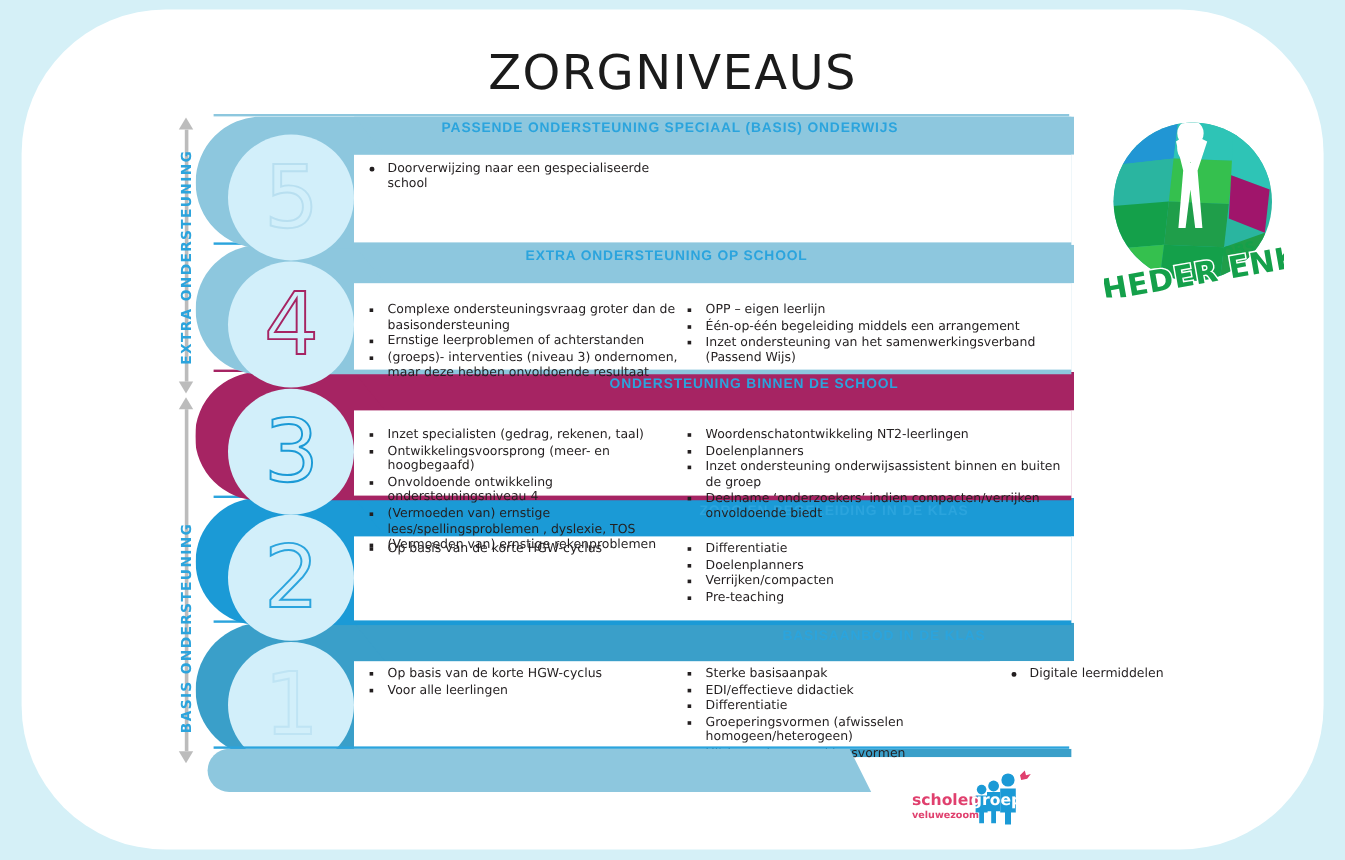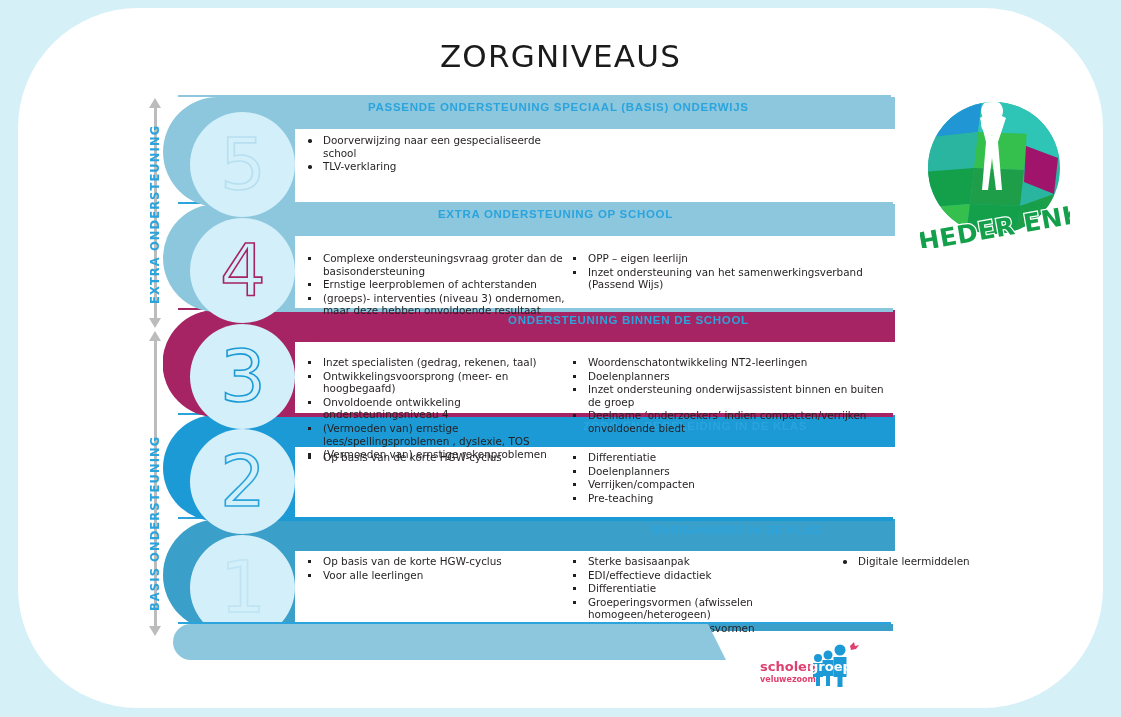"ZORGNIVEAUS" .title { font-size: 31px -> 40px }
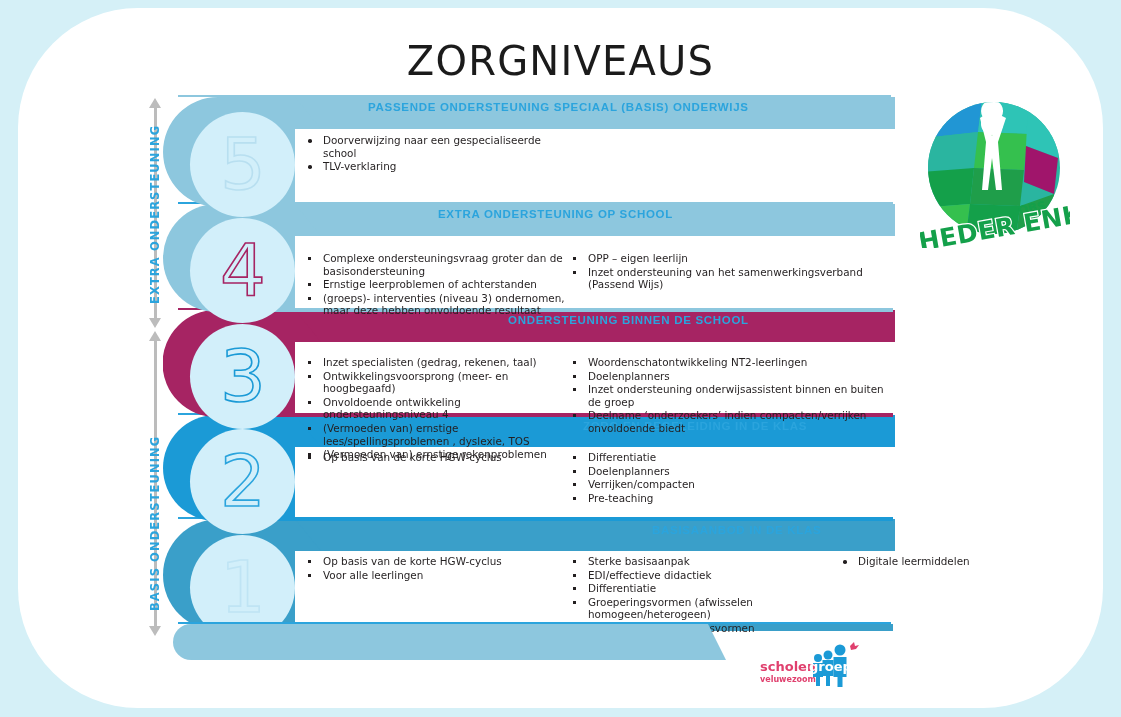"TLV-verklaring" li.big { html: <li>TLV-verklaring</li> -> none }
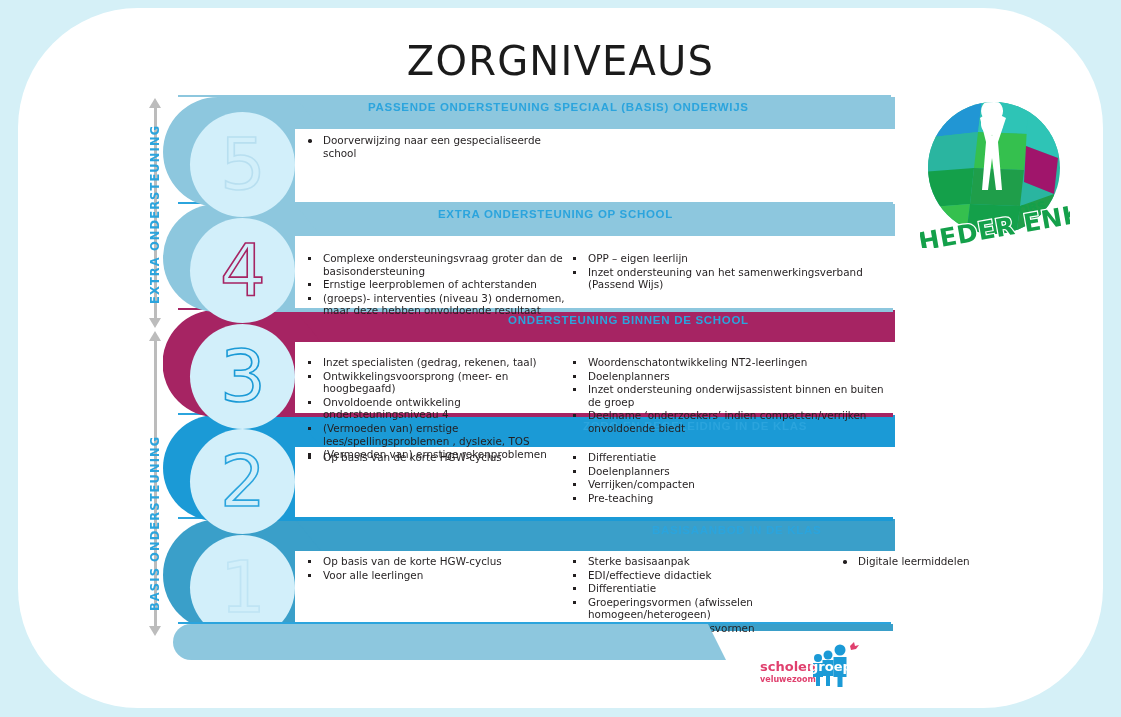"Één-op-één begeleiding middels een" li { html: none -> <li>Één-op-één begeleiding middels een arrangement</li> }
